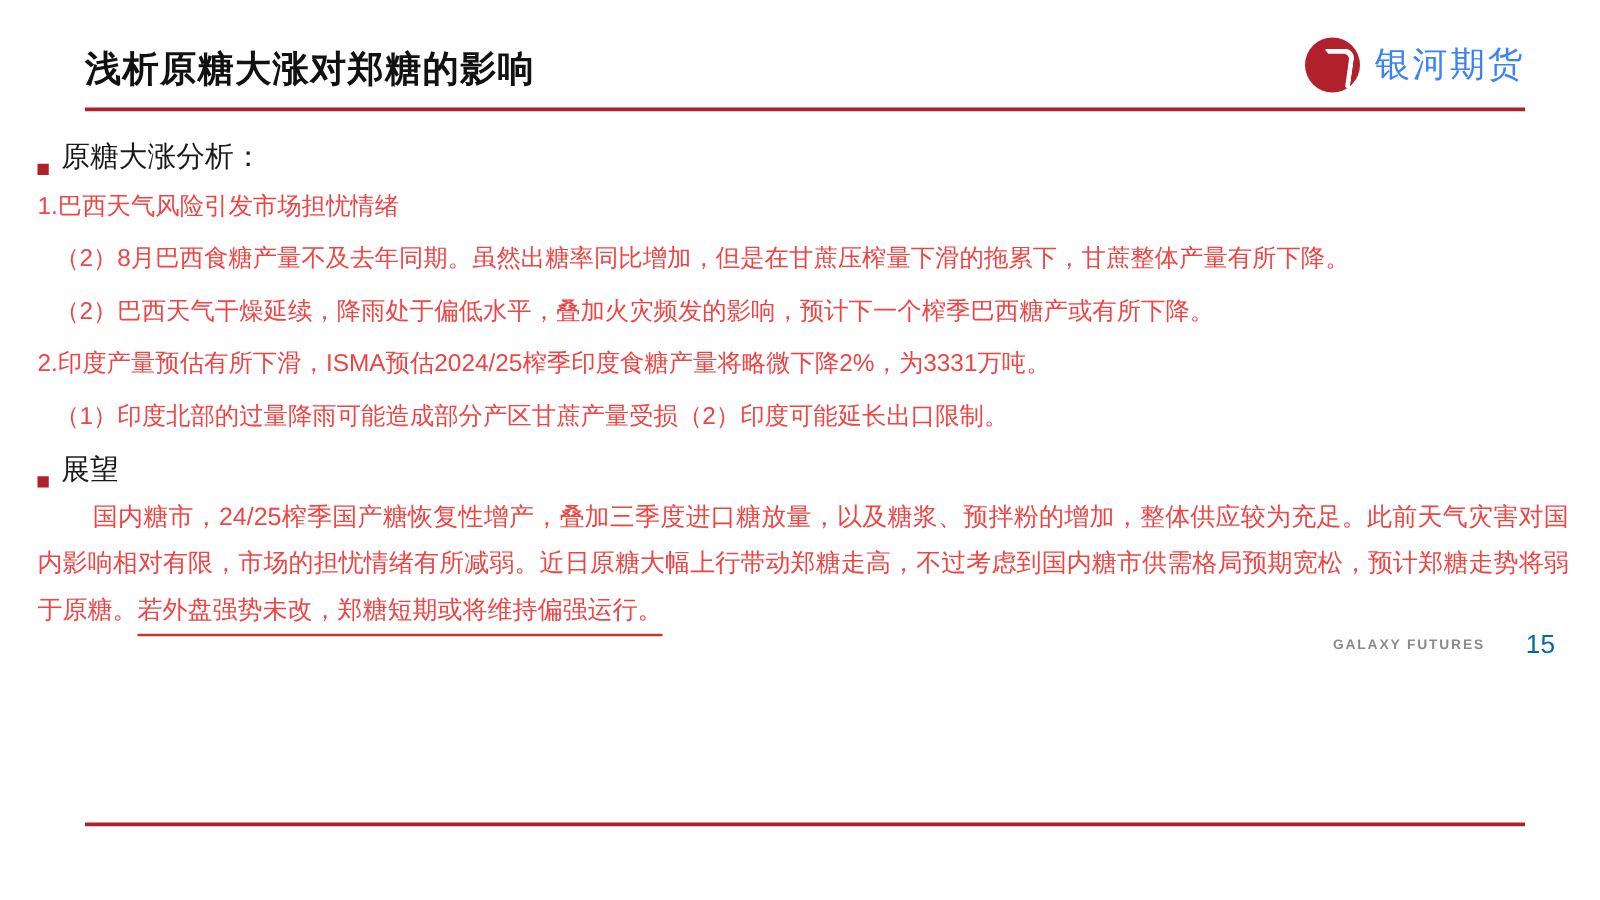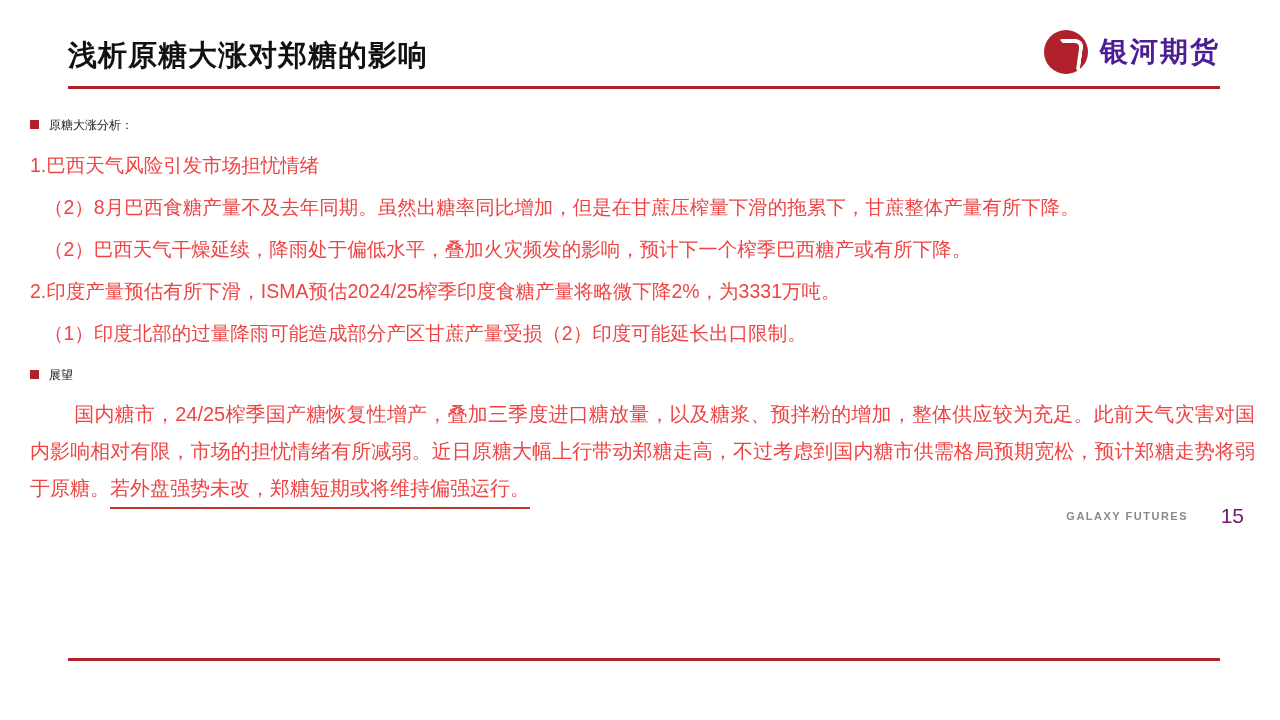"银河期货" .brand-name { color: #4c1d95 -> #3b82f6; font-weight: bold -> normal }
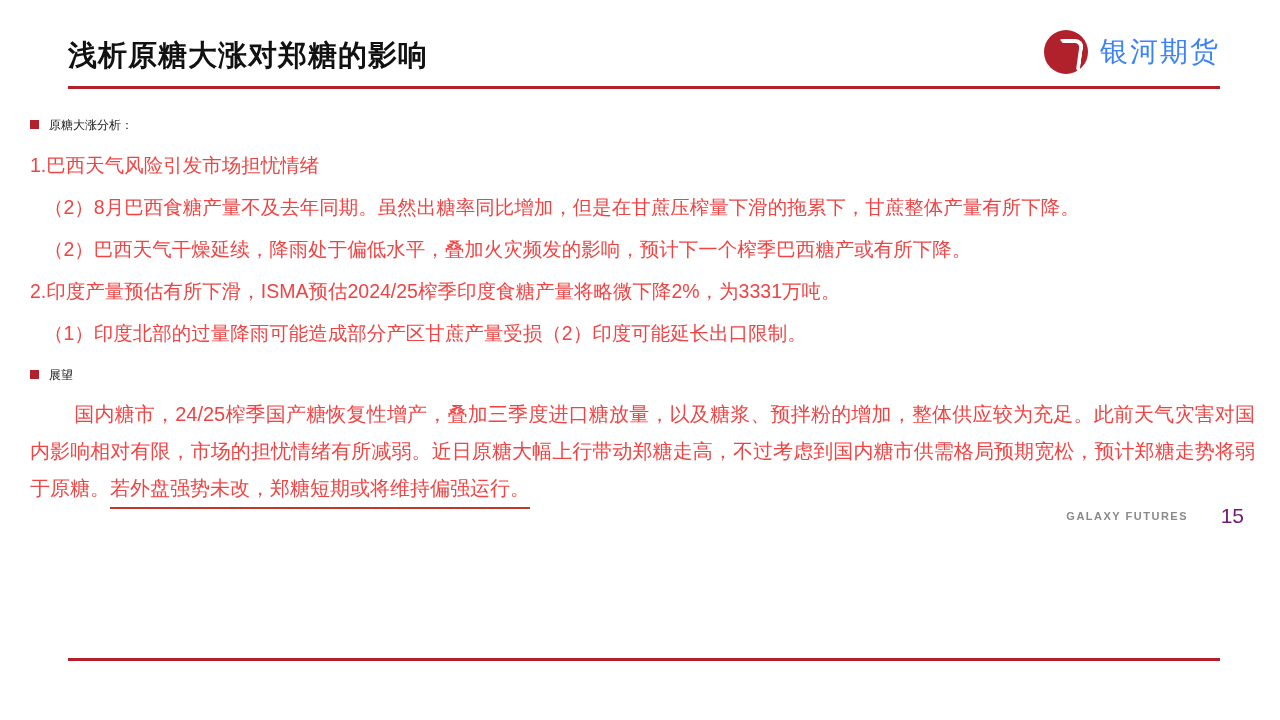"原糖大涨分析：" .bullet-line { align-items: flex-start -> flex-end; font-size: 12px -> 23px }
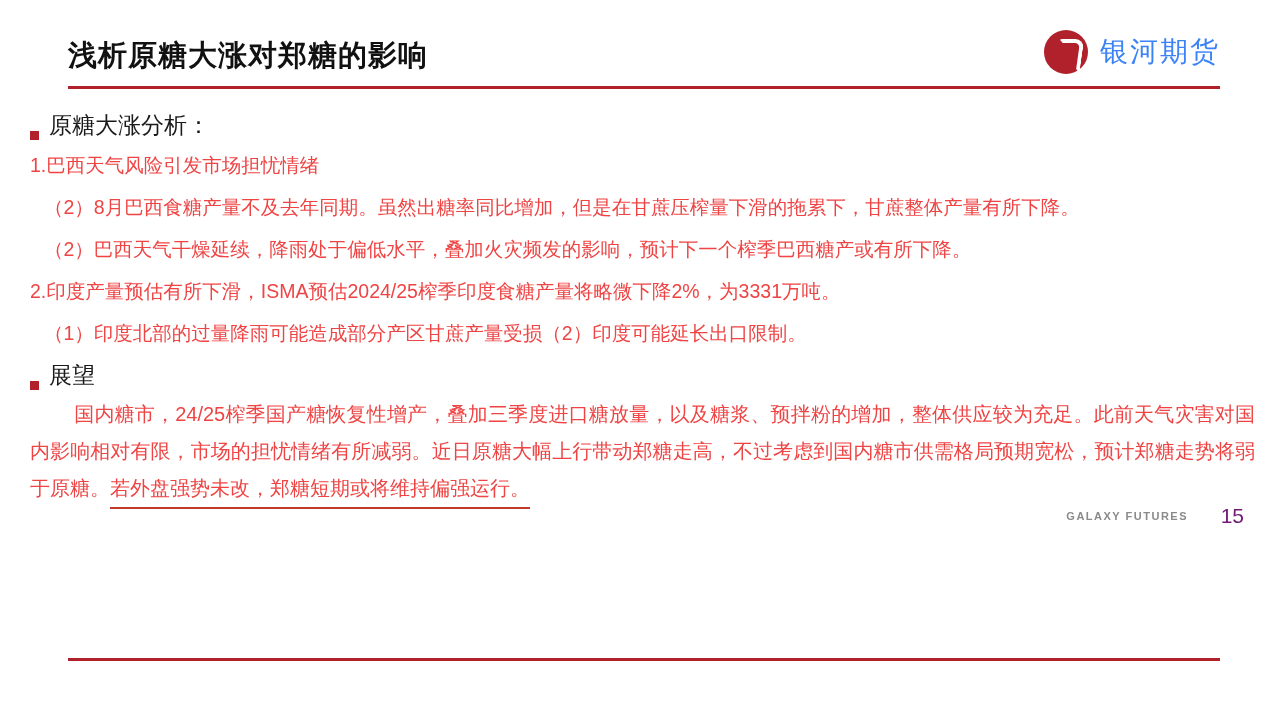"15" .page-num { color: #701a75 -> #0369a1 }
